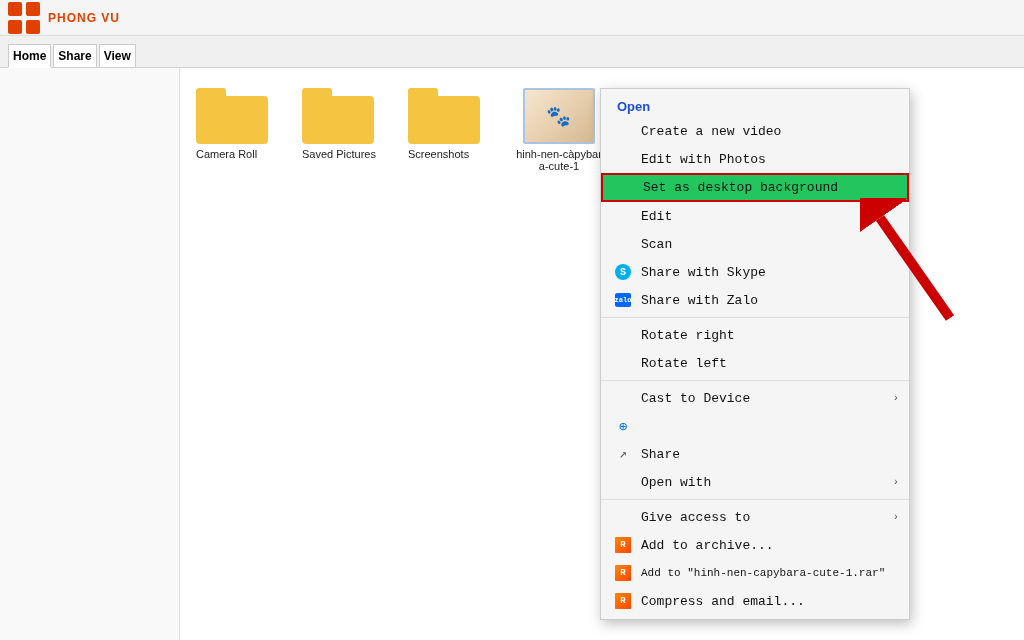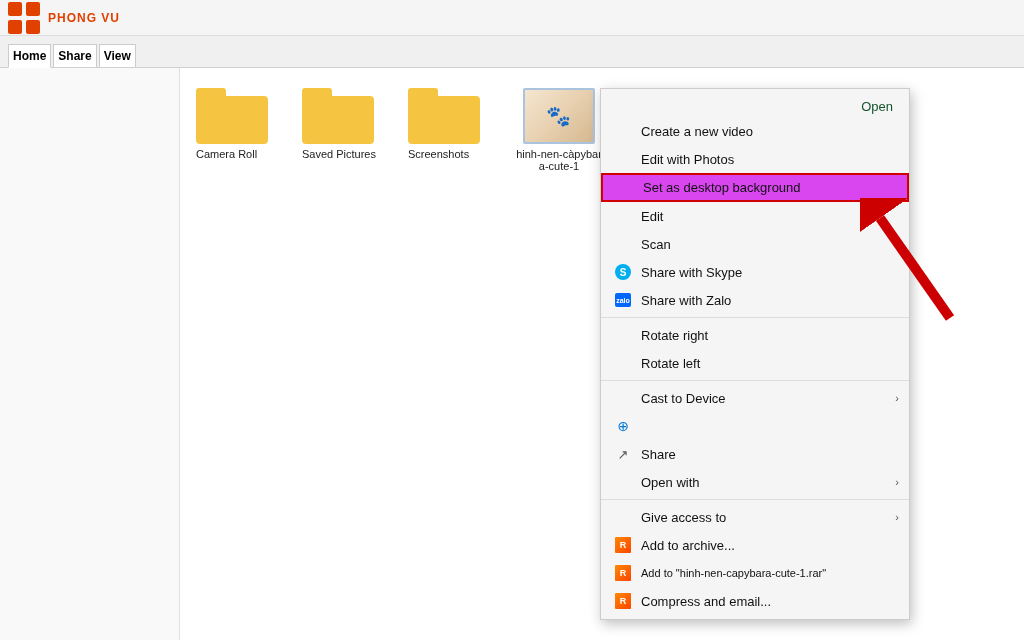"Open" .menu-section-header { color: #14532d -> #1d4ed8; font-weight: 400 -> 700; text-align: right -> none }
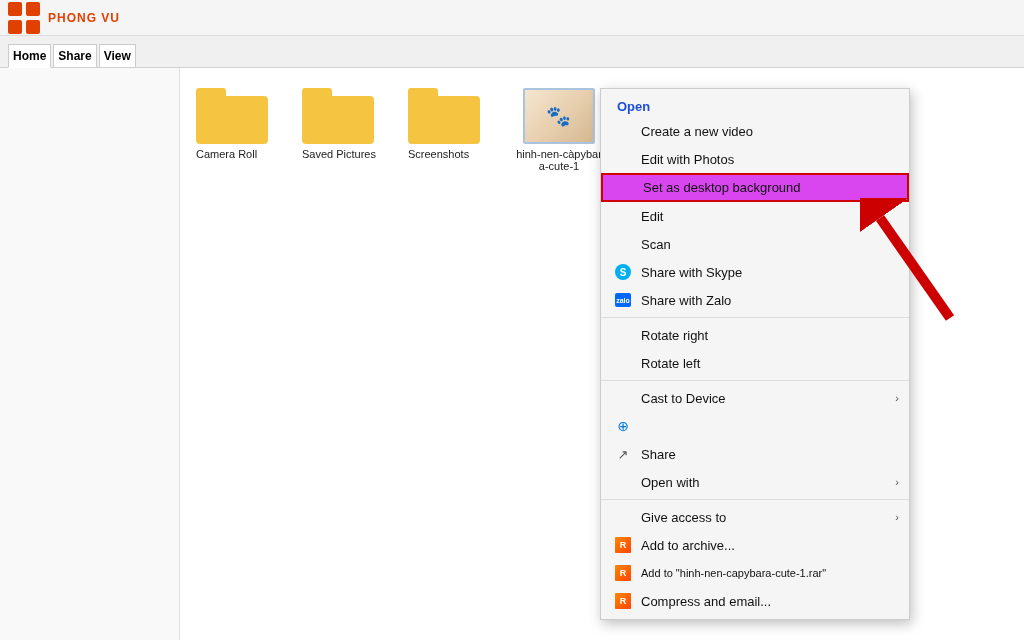"Create a new video" .menu-item { font-family: none -> Liberation Mono, monospace }
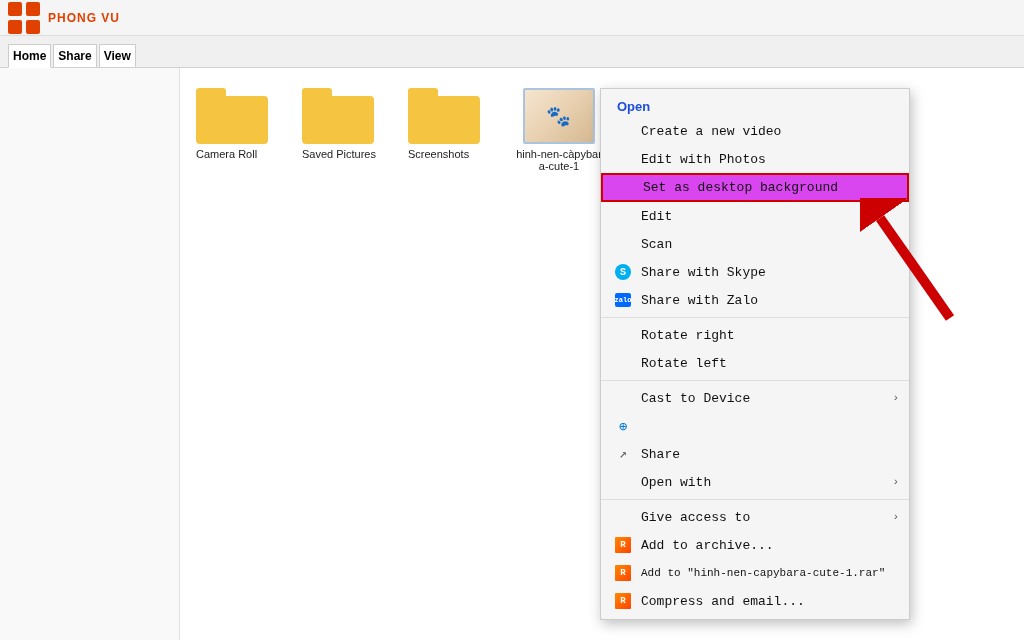"Set as desktop background" .menu-item.highlighted { background: #d946ef -> #22c55e }
